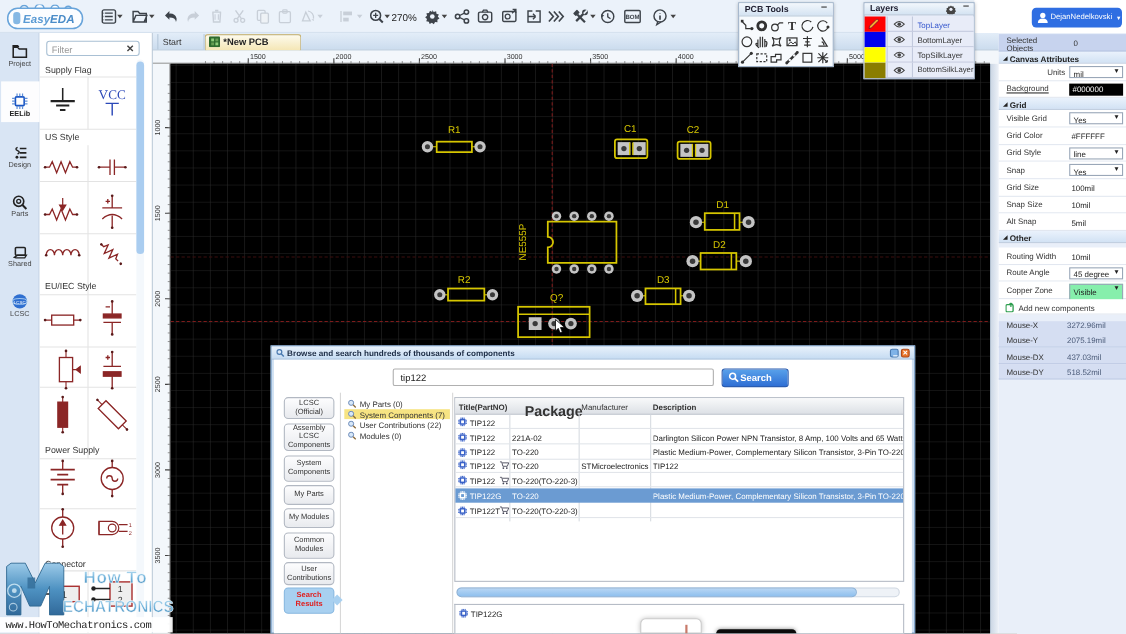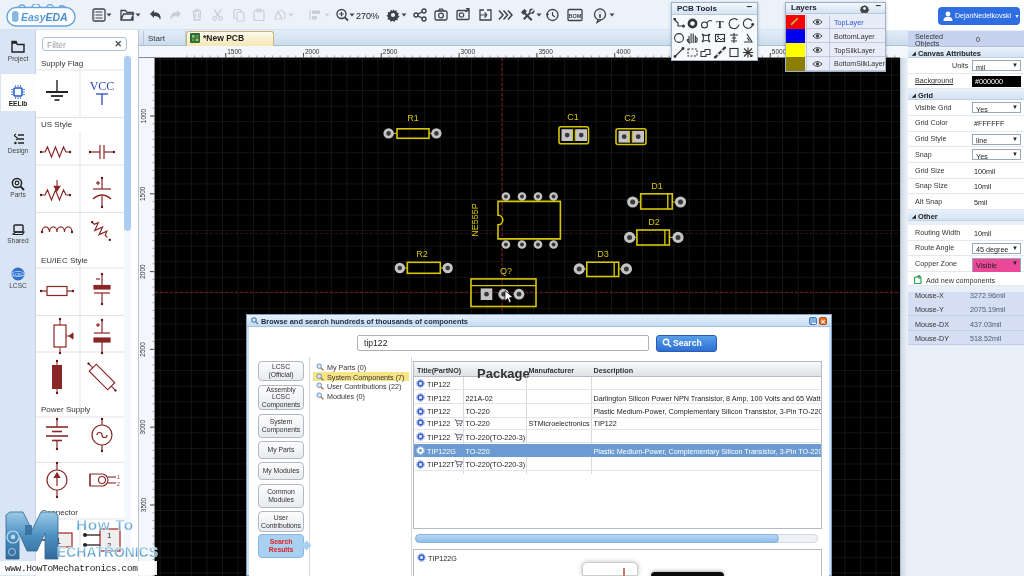"Visible" div.abs { background: #ec4899 -> #86efac }
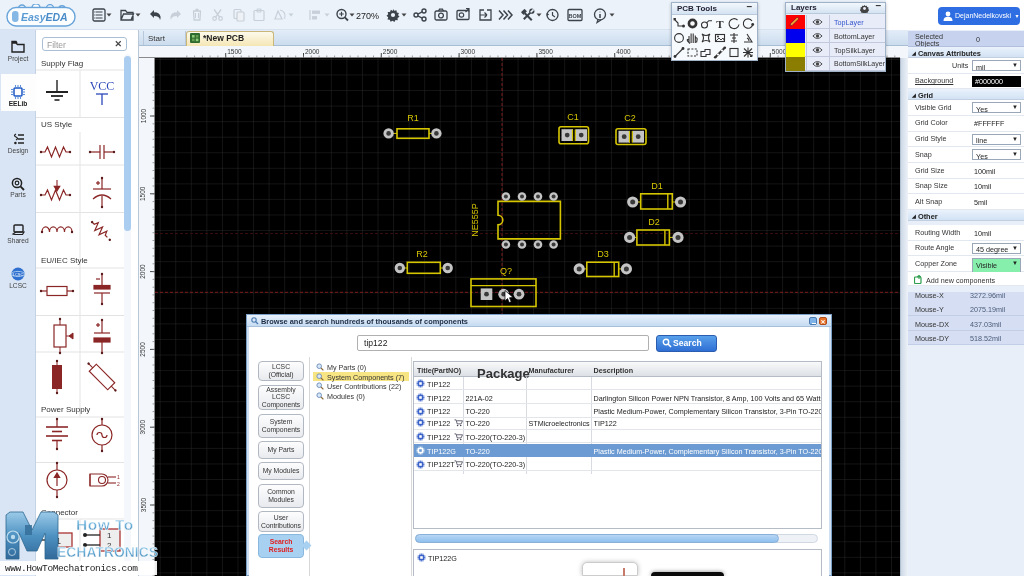"Manufacturer" span.abs { font-weight: bold -> normal }
